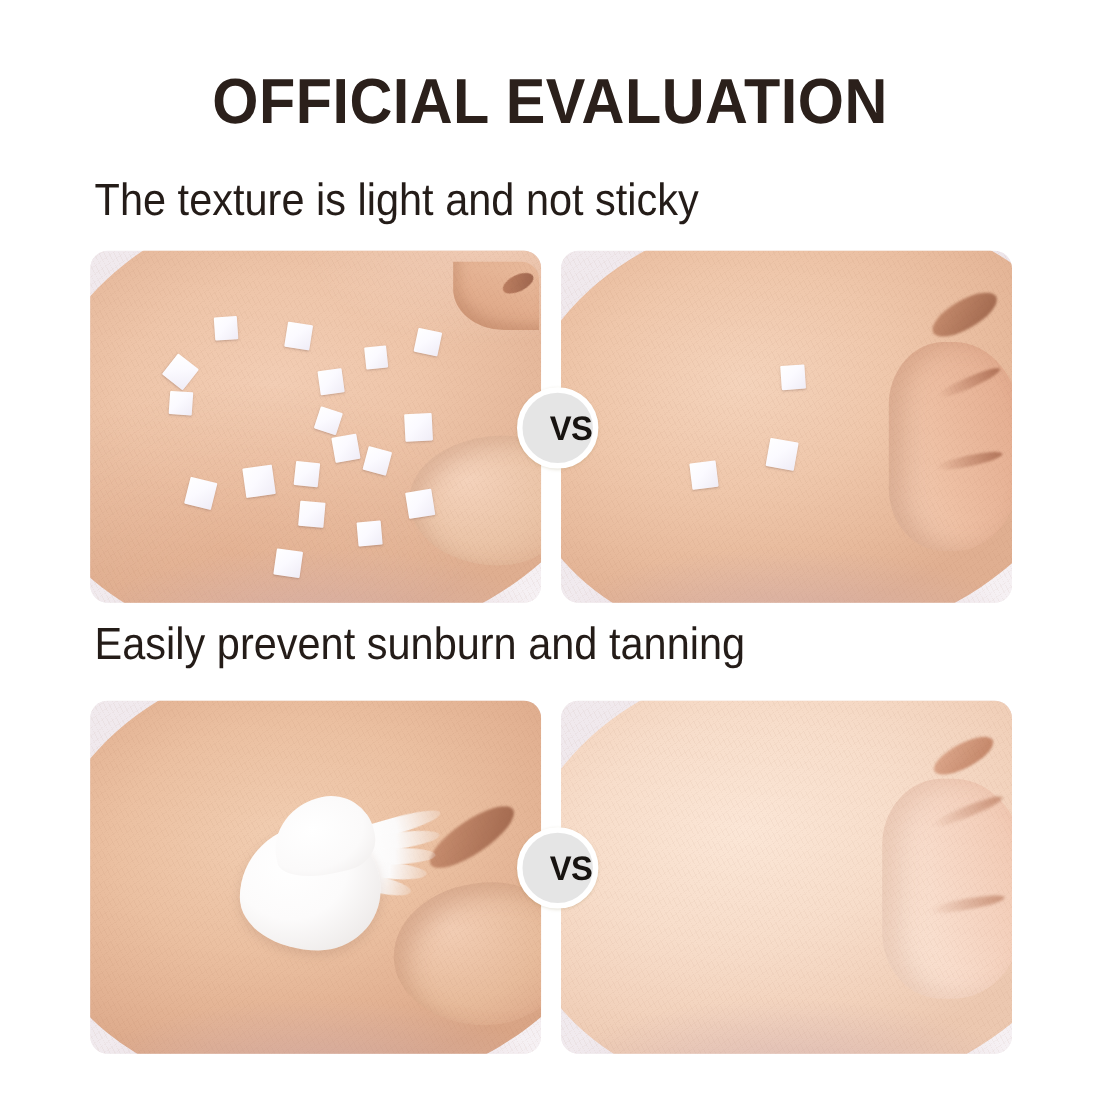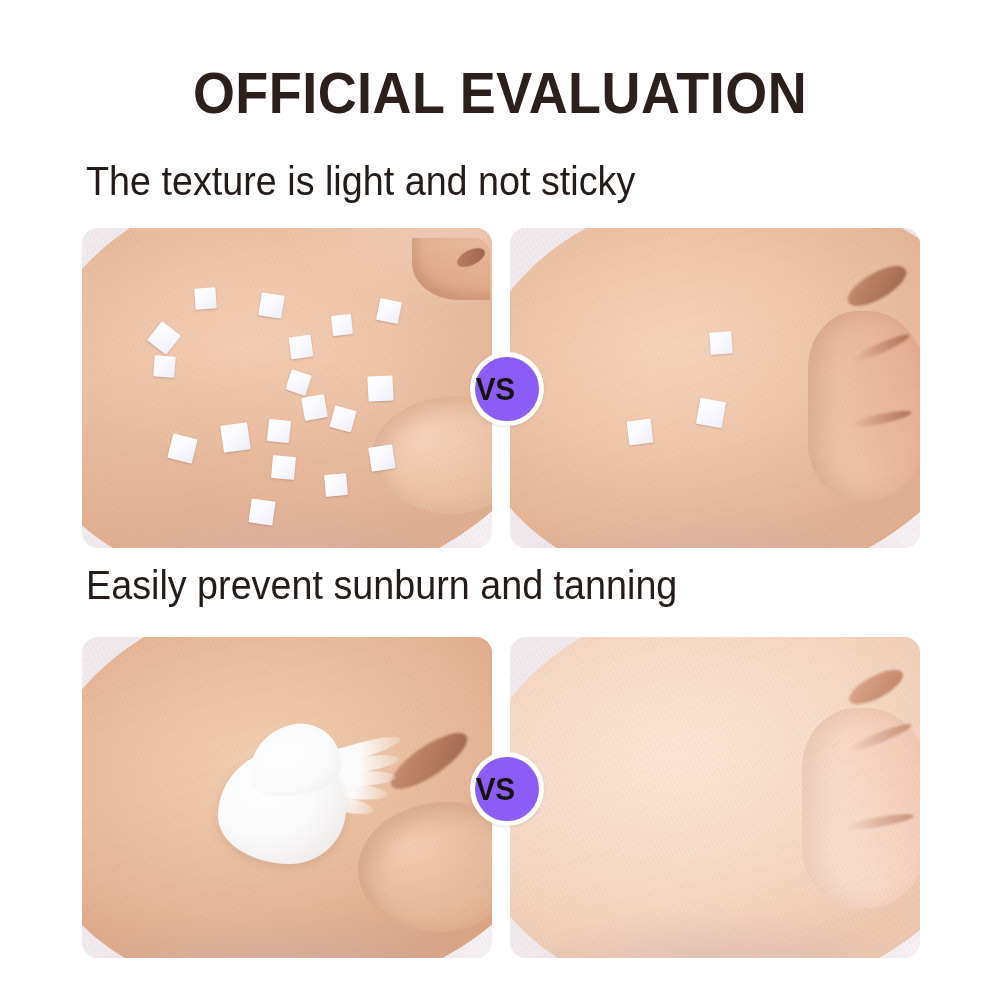"VS" .vs-badge { background: #8b5cf6 -> #e5e5e5; justify-content: flex-start -> flex-end }
